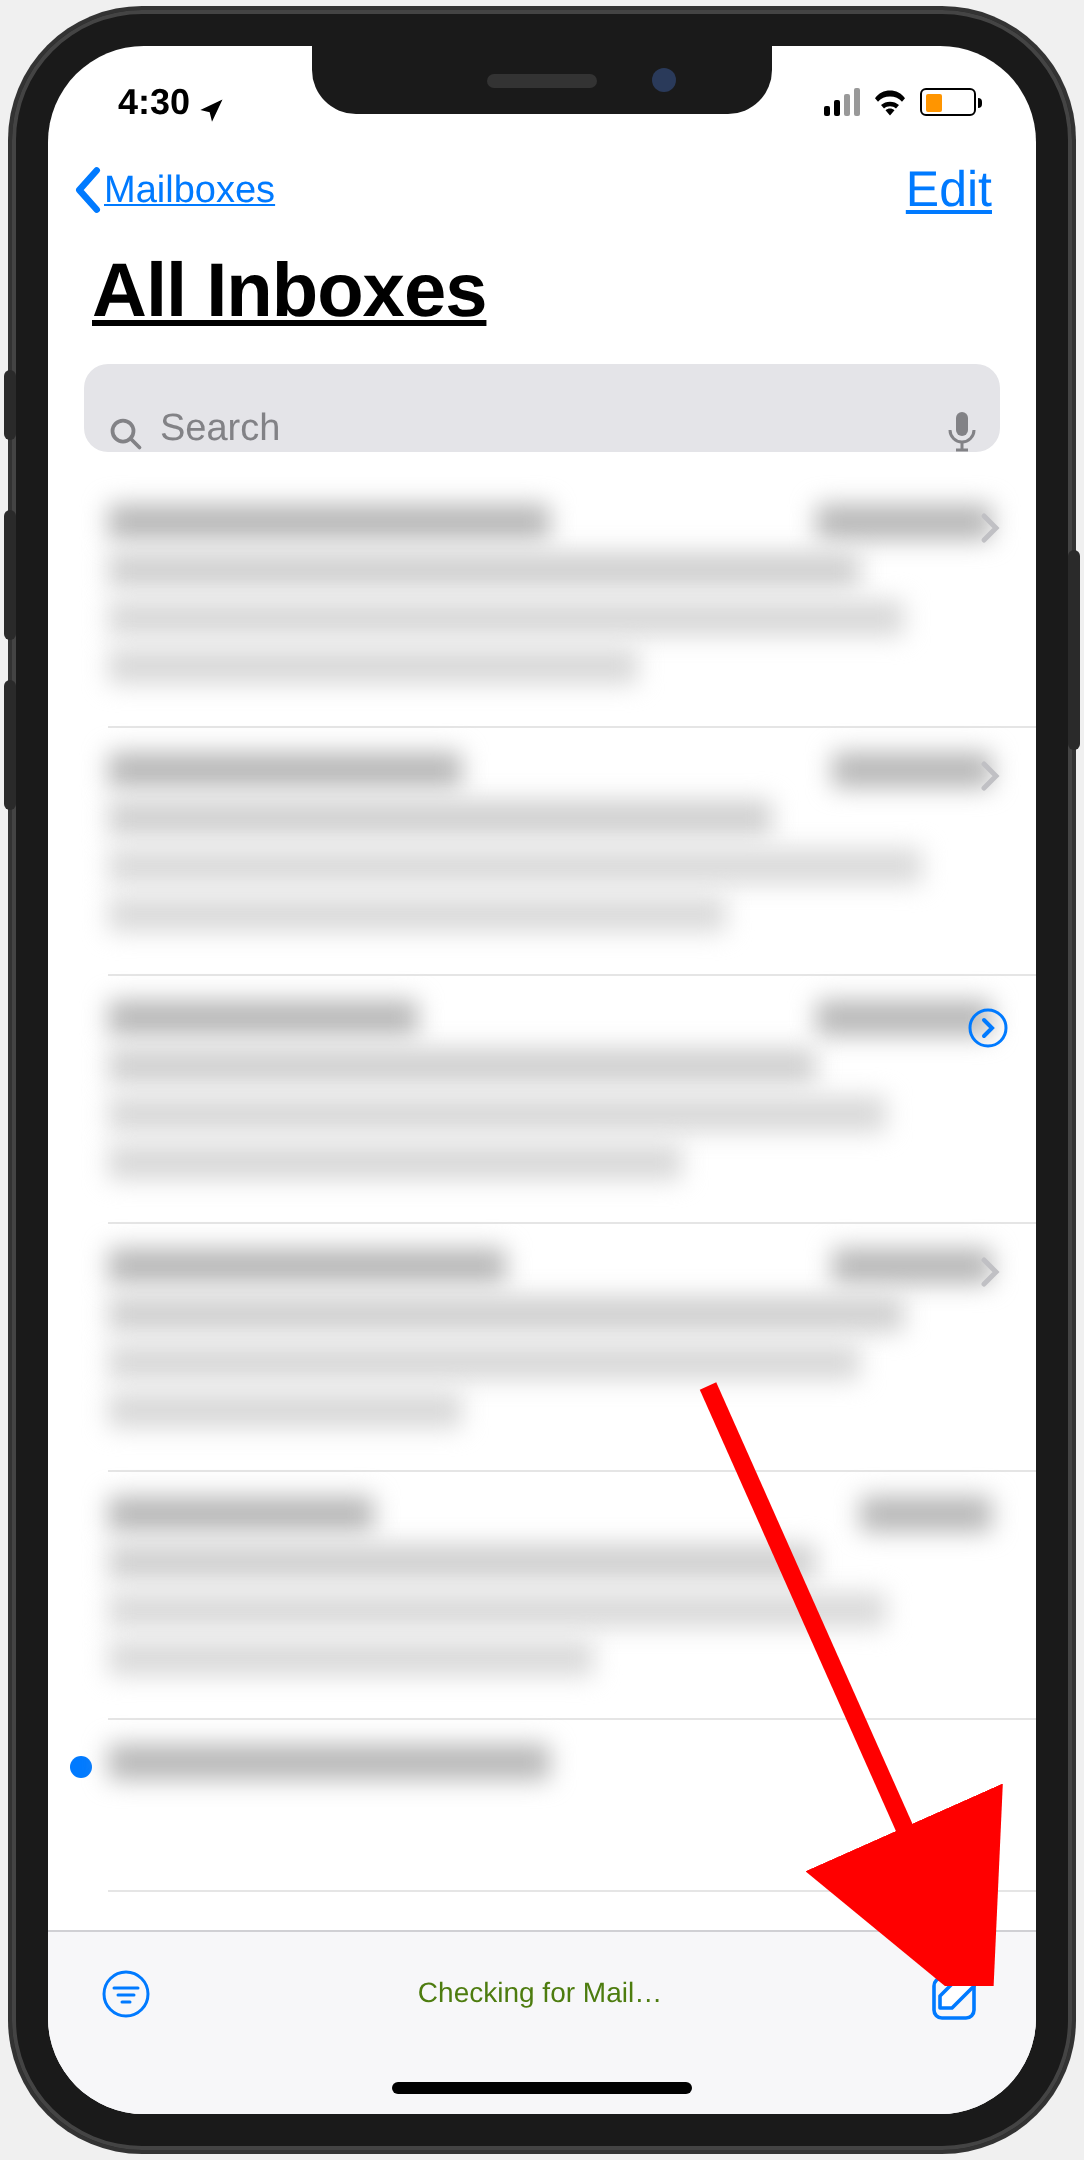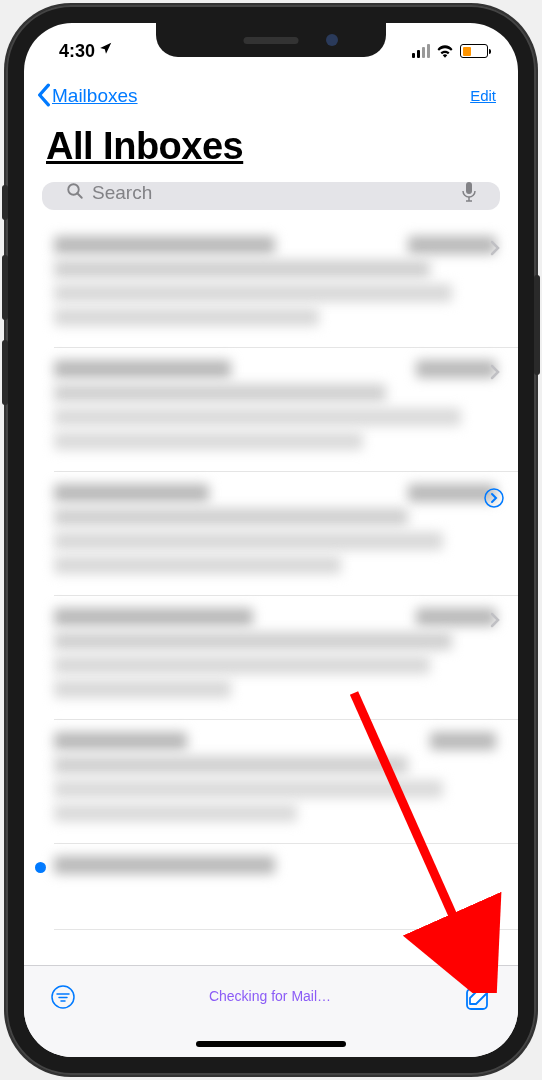"4:30" .status-time { align-items: flex-start -> flex-end }
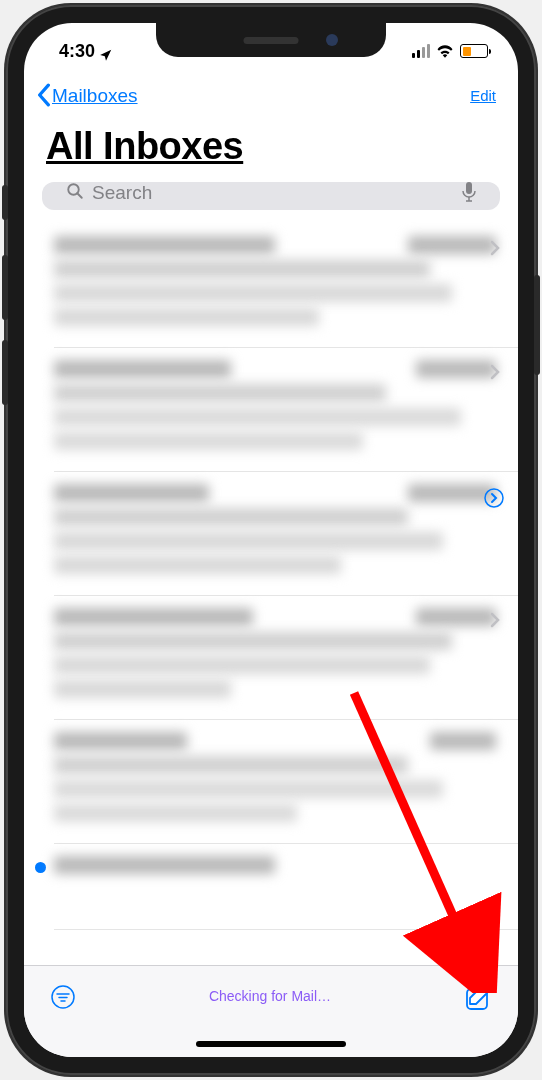"Edit" .edit-btn { font-size: 15px -> 25px }
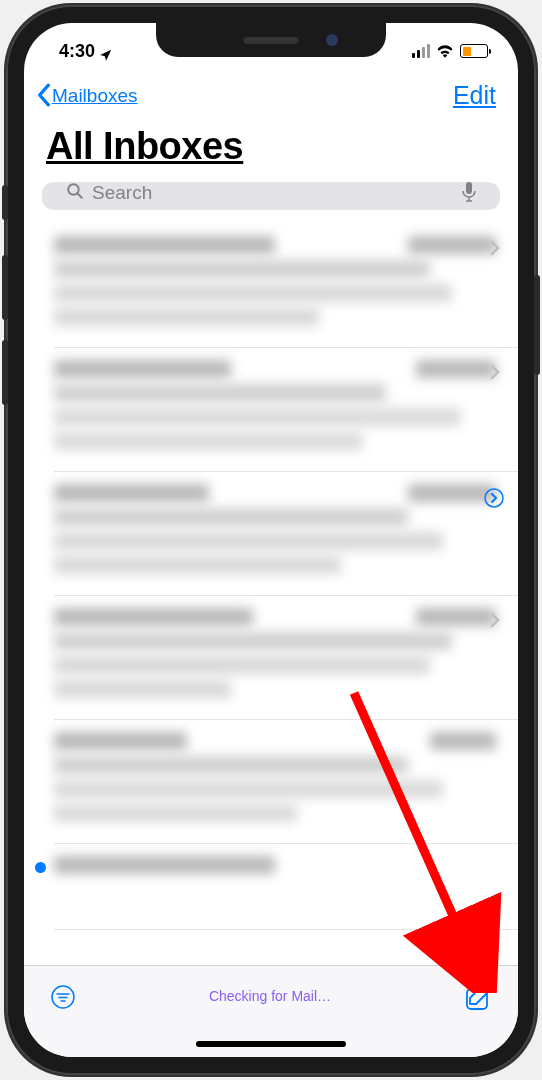"Search" .search-bar { align-items: flex-start -> flex-end; height: 28px -> 44px; padding: 0 24px -> 0 12px }
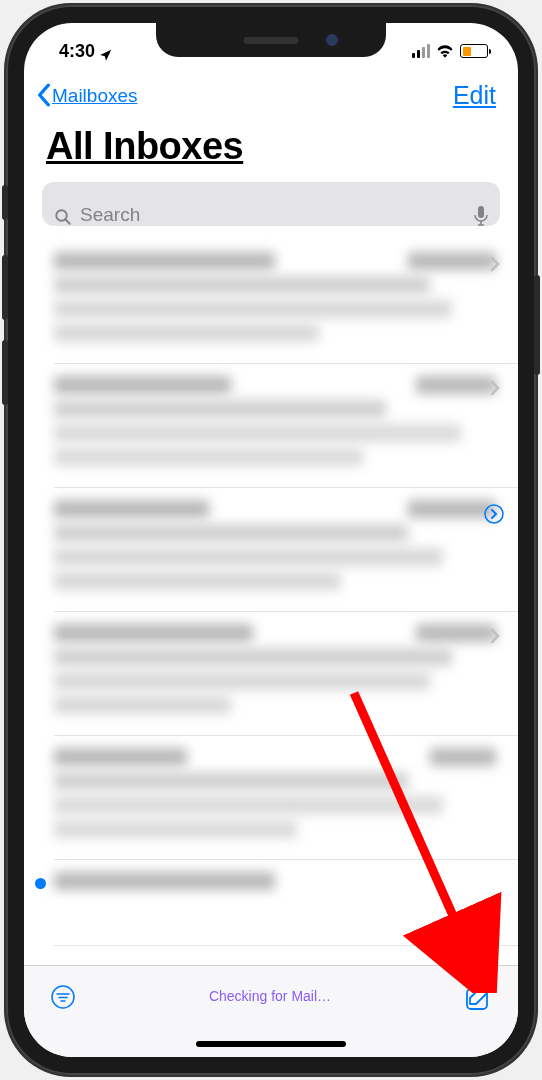"Checking for Mail…" .toolbar-status { color: #8b5cf6 -> #4d7c0f }
